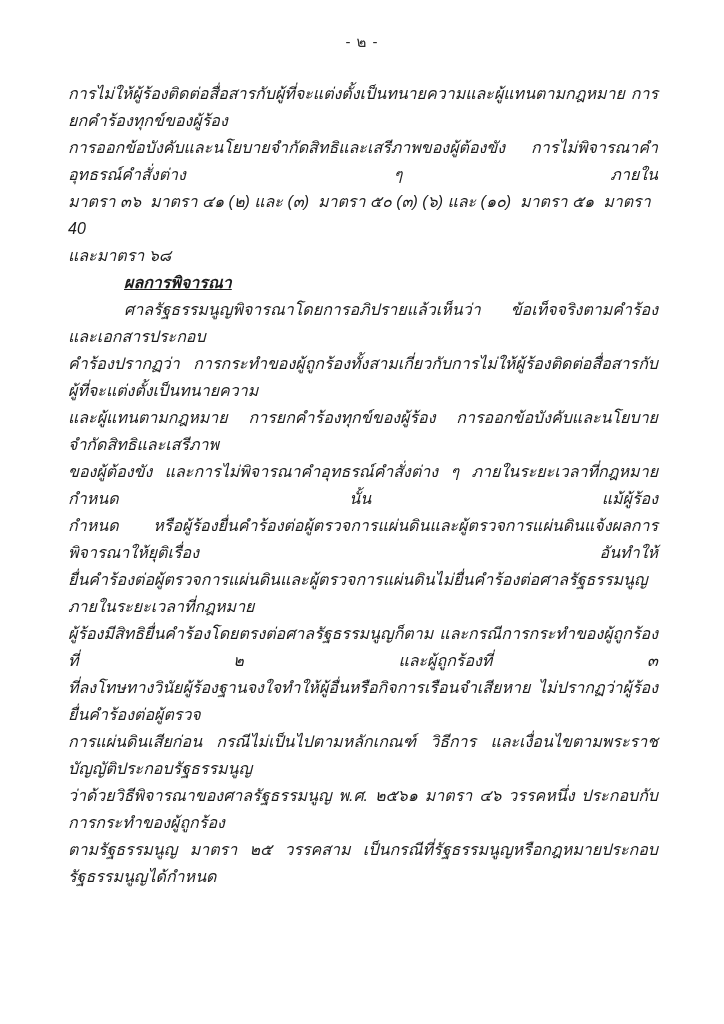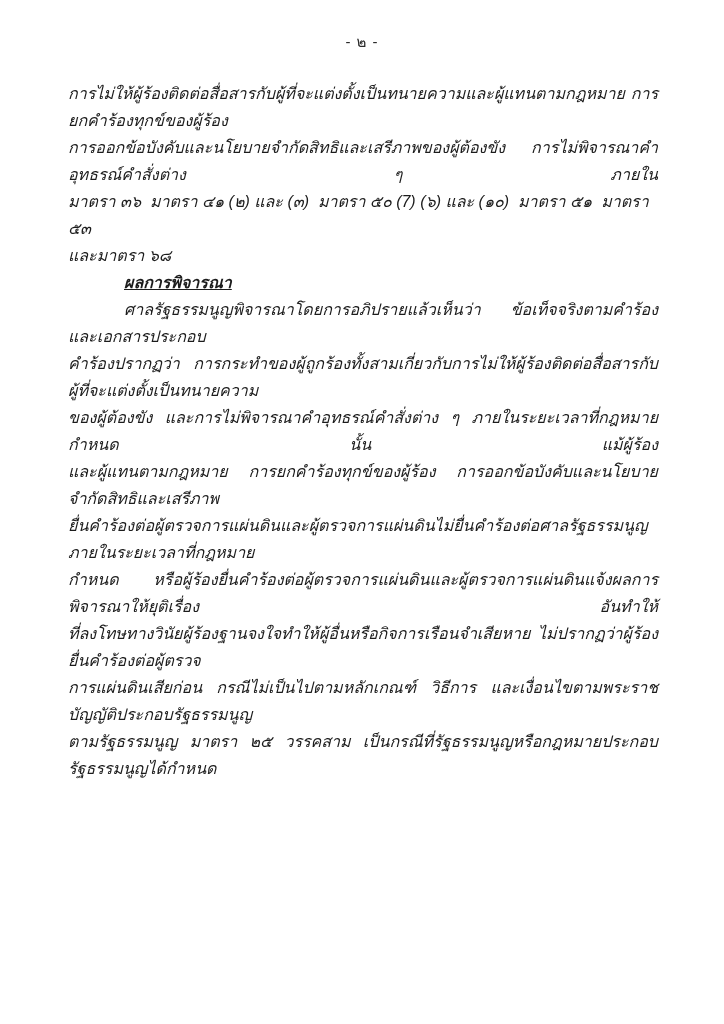"มาตรา ๓๖ มาตรา ๔๑ (๒)" div.ln { text: 7) (๖) และ (๑๐)  มาตรา ๕๑  มาตรา ๕๓ -> ๓) (๖) และ (๑๐)  มาตรา ๕๑  มาตรา 40 }
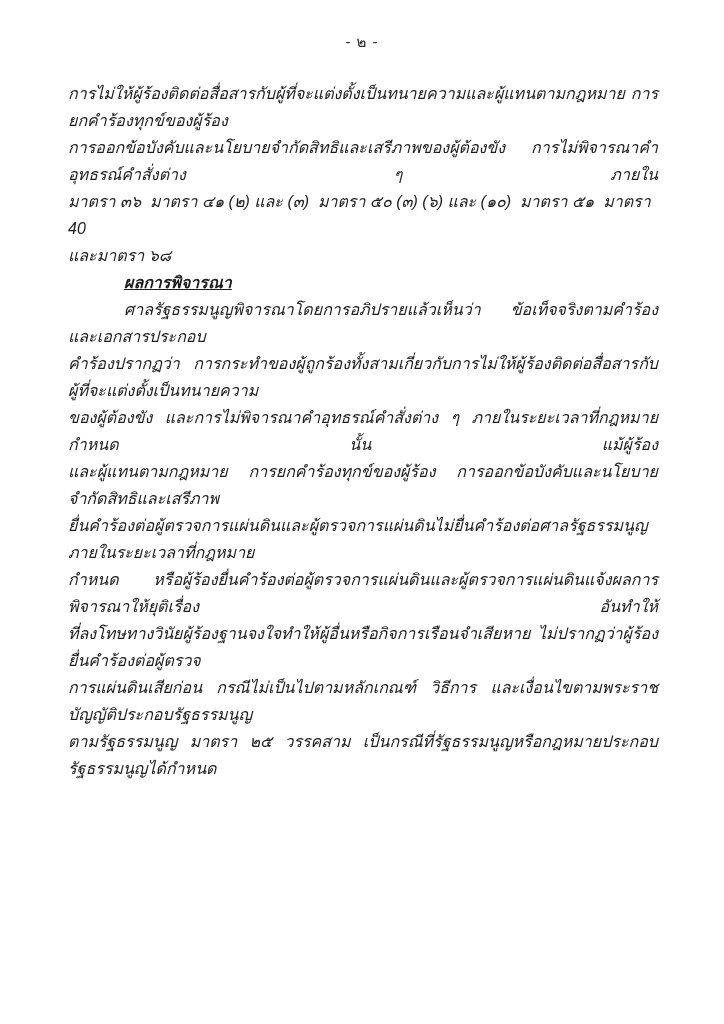"ของผู้ต้องขัง" div.ln { order: before "และผู้แทนตามกฎหมาย" -> after "และผู้แทนตามกฎหมาย" }
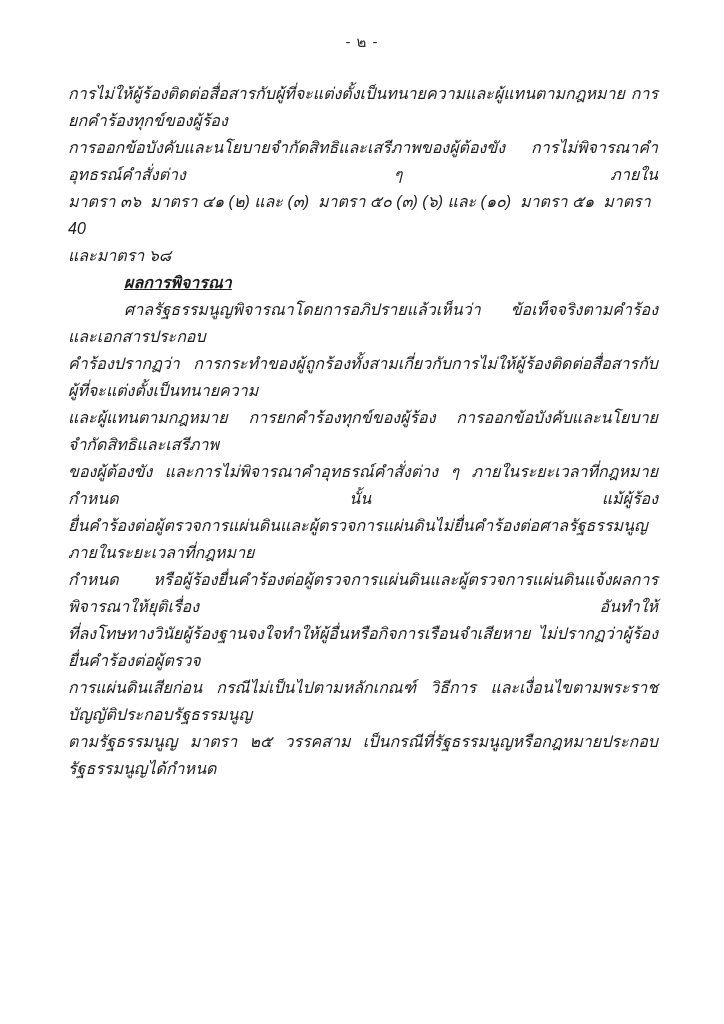"ยื่นคำร้องต่อผู้ตรวจการแผ่นดินและผู้ตรวจ" div.ln { order: before "กำหนด" -> after "กำหนด" }
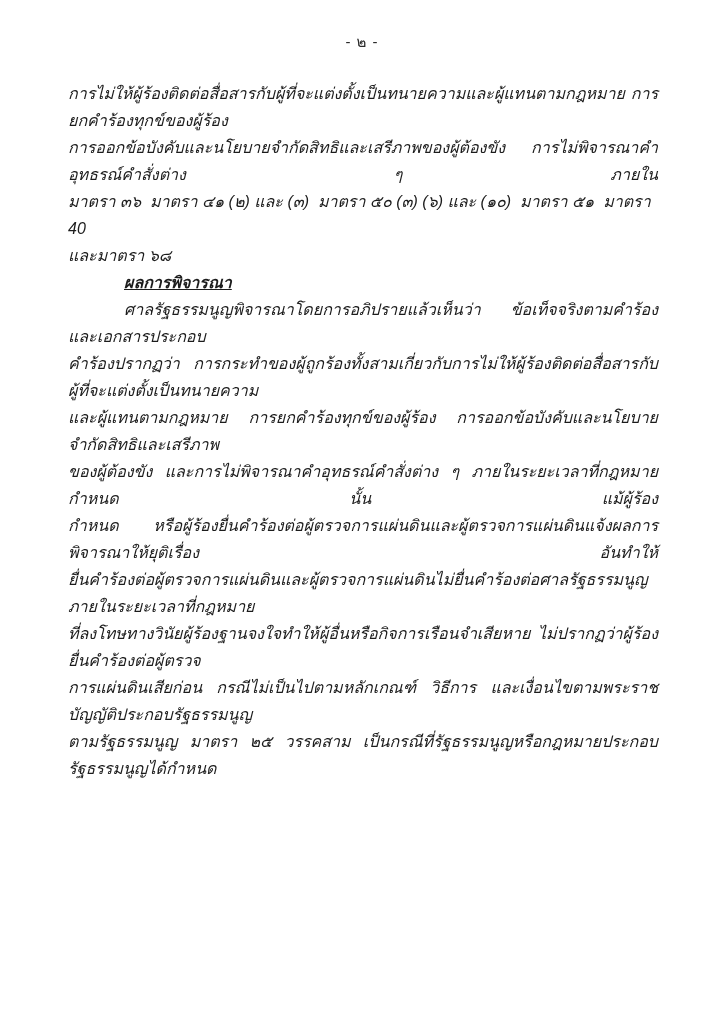"ผู้ร้องมีสิทธิยื่นคำร้องโดยตรงต่อศาลรัฐธ" div.ln { html: none -> <div>ผู้ร้องมีสิทธิยื่นคำร้องโดยตรงต่อศาลรัฐธรรมนูญก็ตาม และกรณีการกระทำของผู้ถูกร้องที่ ๒ และผู้ถูกร้องที่ ๓</div> }
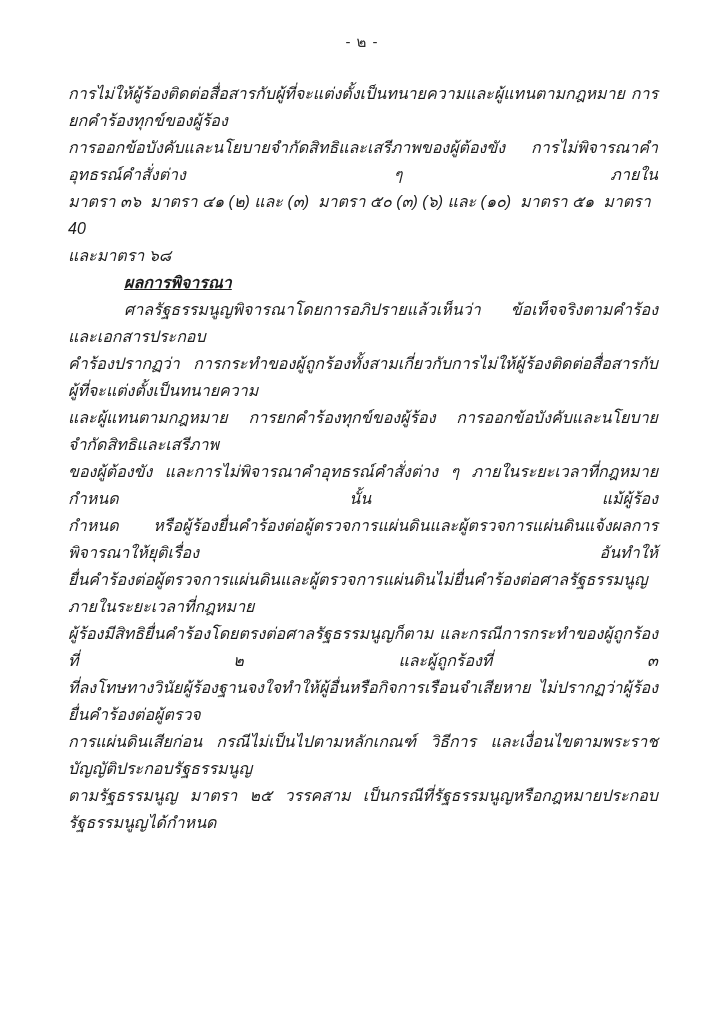"ว่าด้วยวิธีพิจารณาของศาลรัฐธรรมนูญ พ.ศ." div.ln { html: none -> <div>ว่าด้วยวิธีพิจารณาของศาลรัฐธรรมนูญ พ.ศ. ๒๕๖๑ มาตรา ๔๖ วรรคหนึ่ง ประกอบกับการกระทำของผู้ถูกร้อง</div> }
